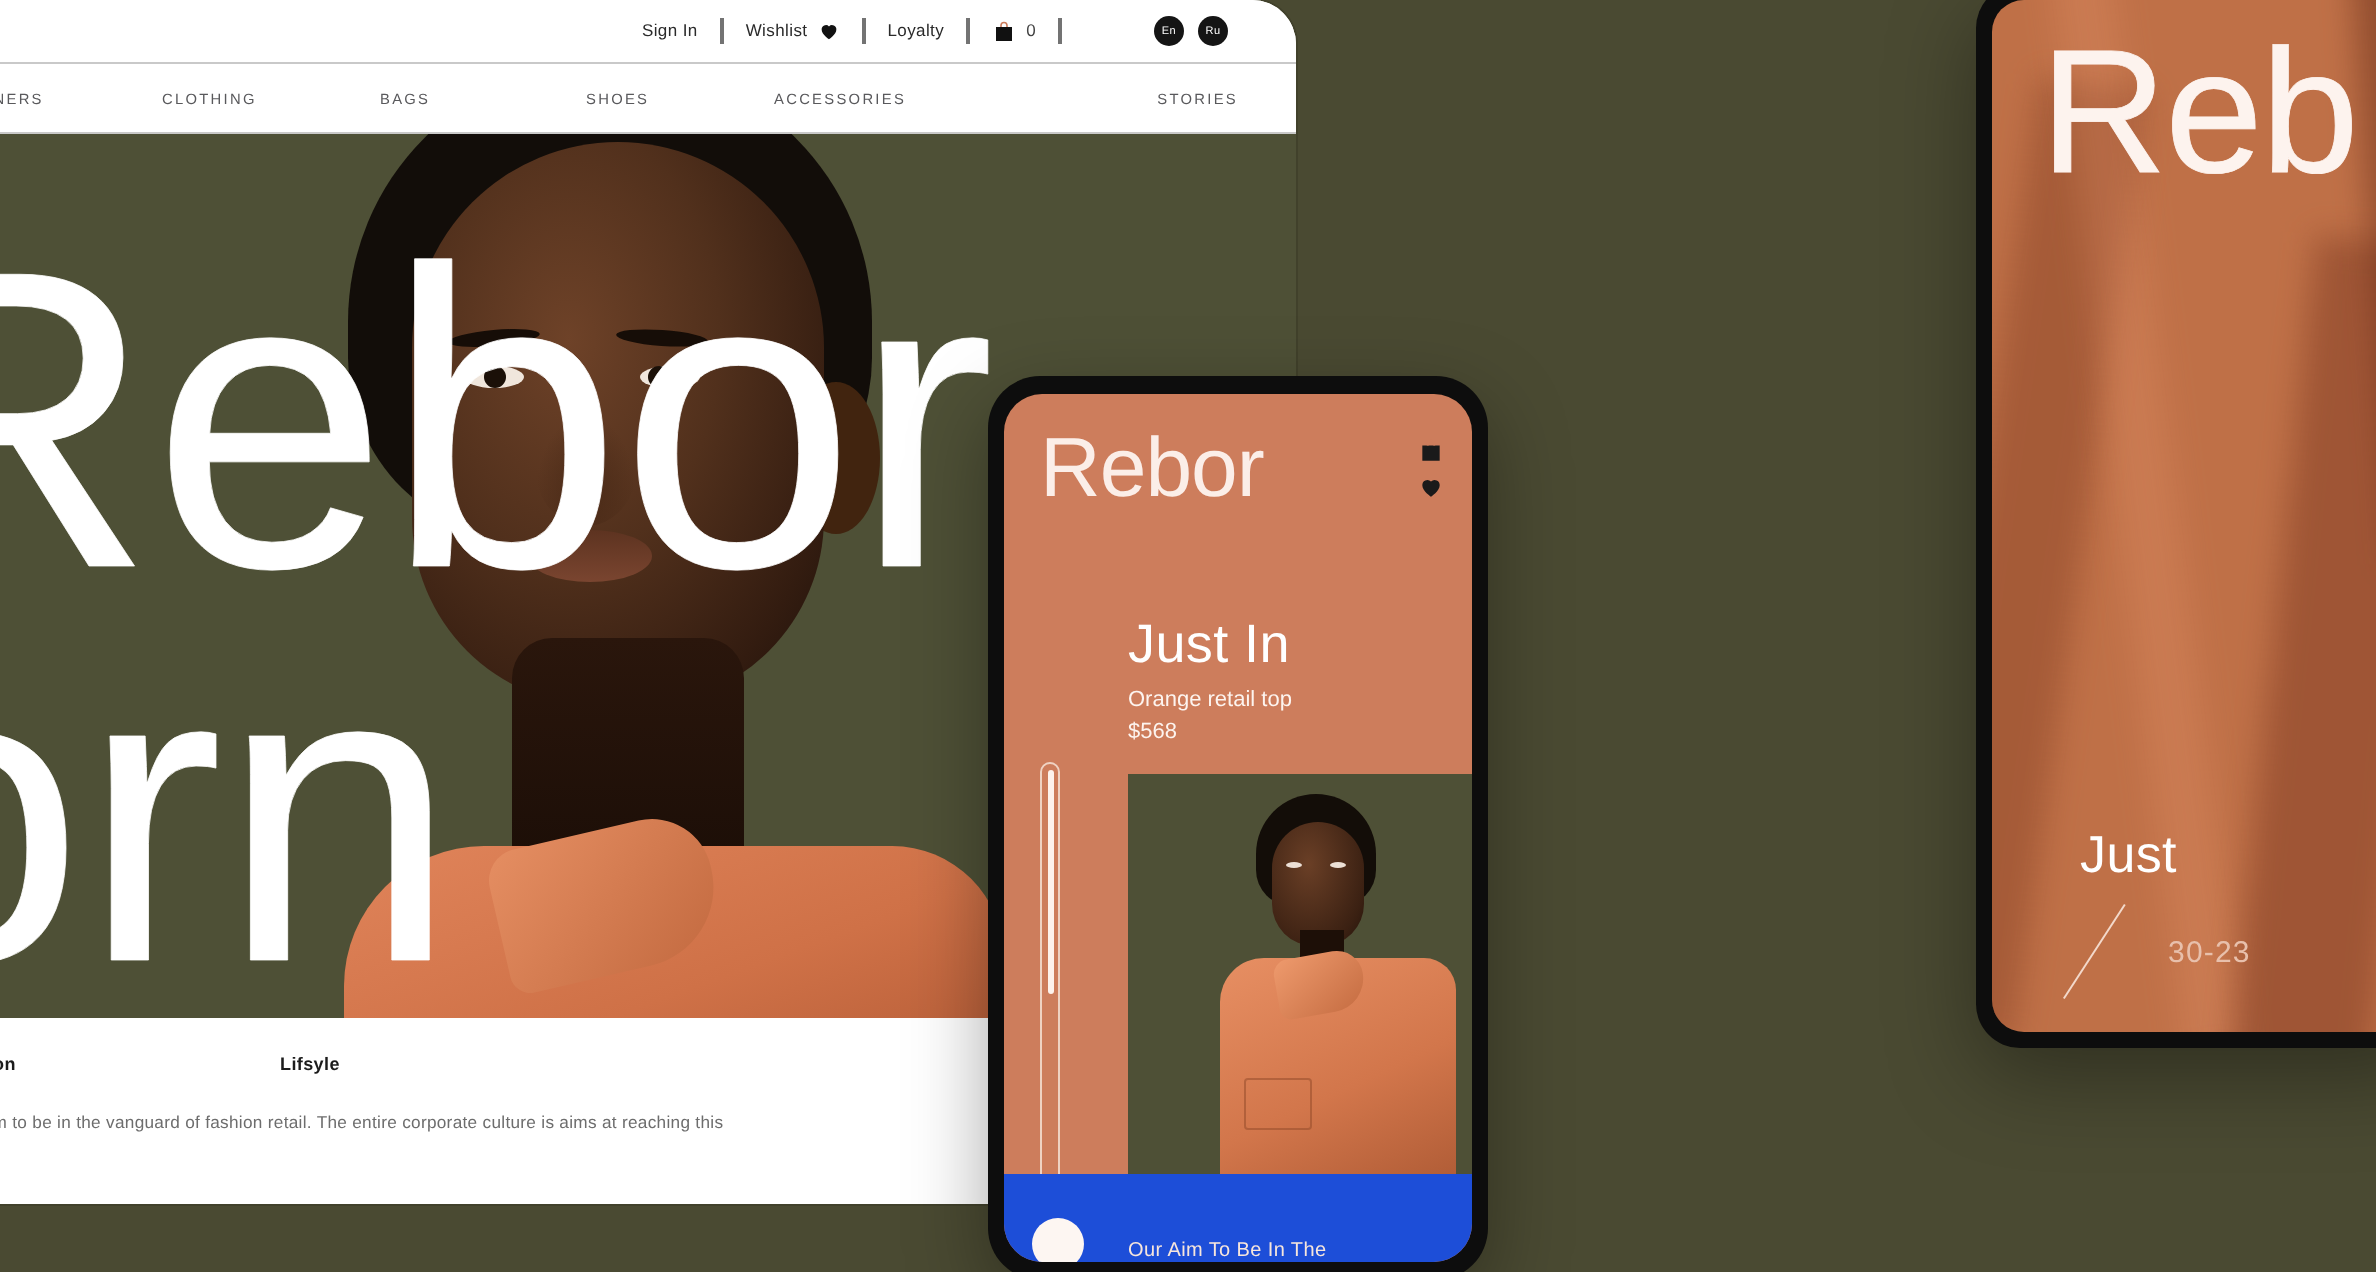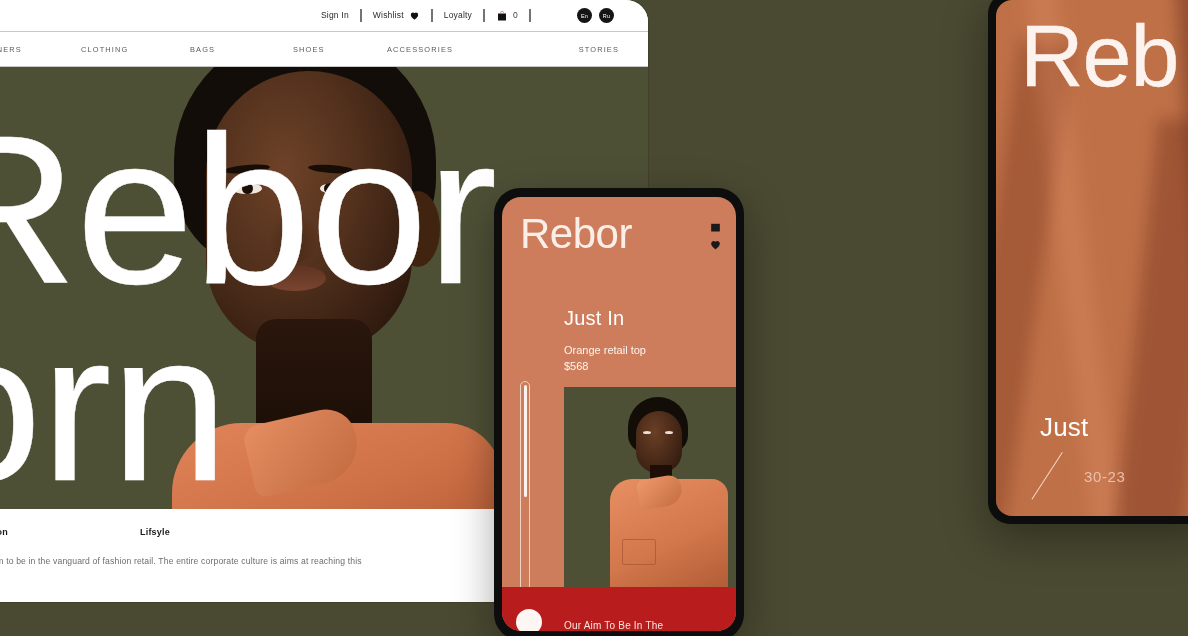"Just In" .phone-justin { font-size: 20px -> 27px }
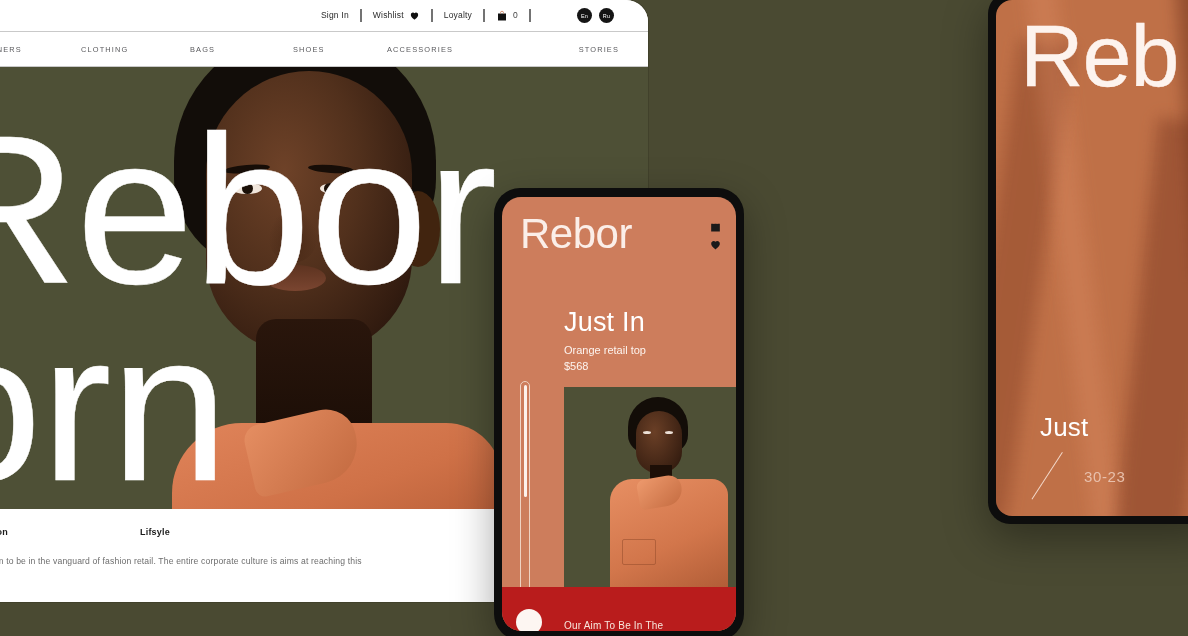"Our Aim To Be In The" .phone-footer { background: #b91c1c -> #1d4ed8 }
